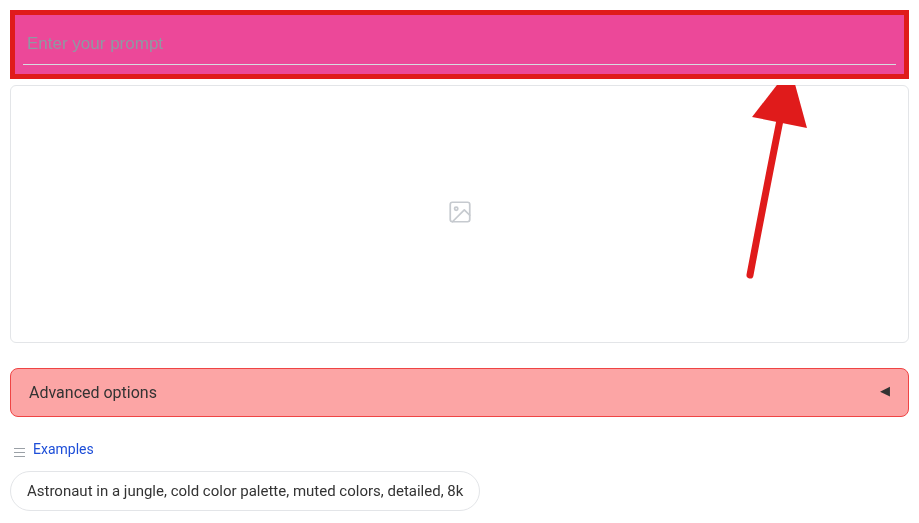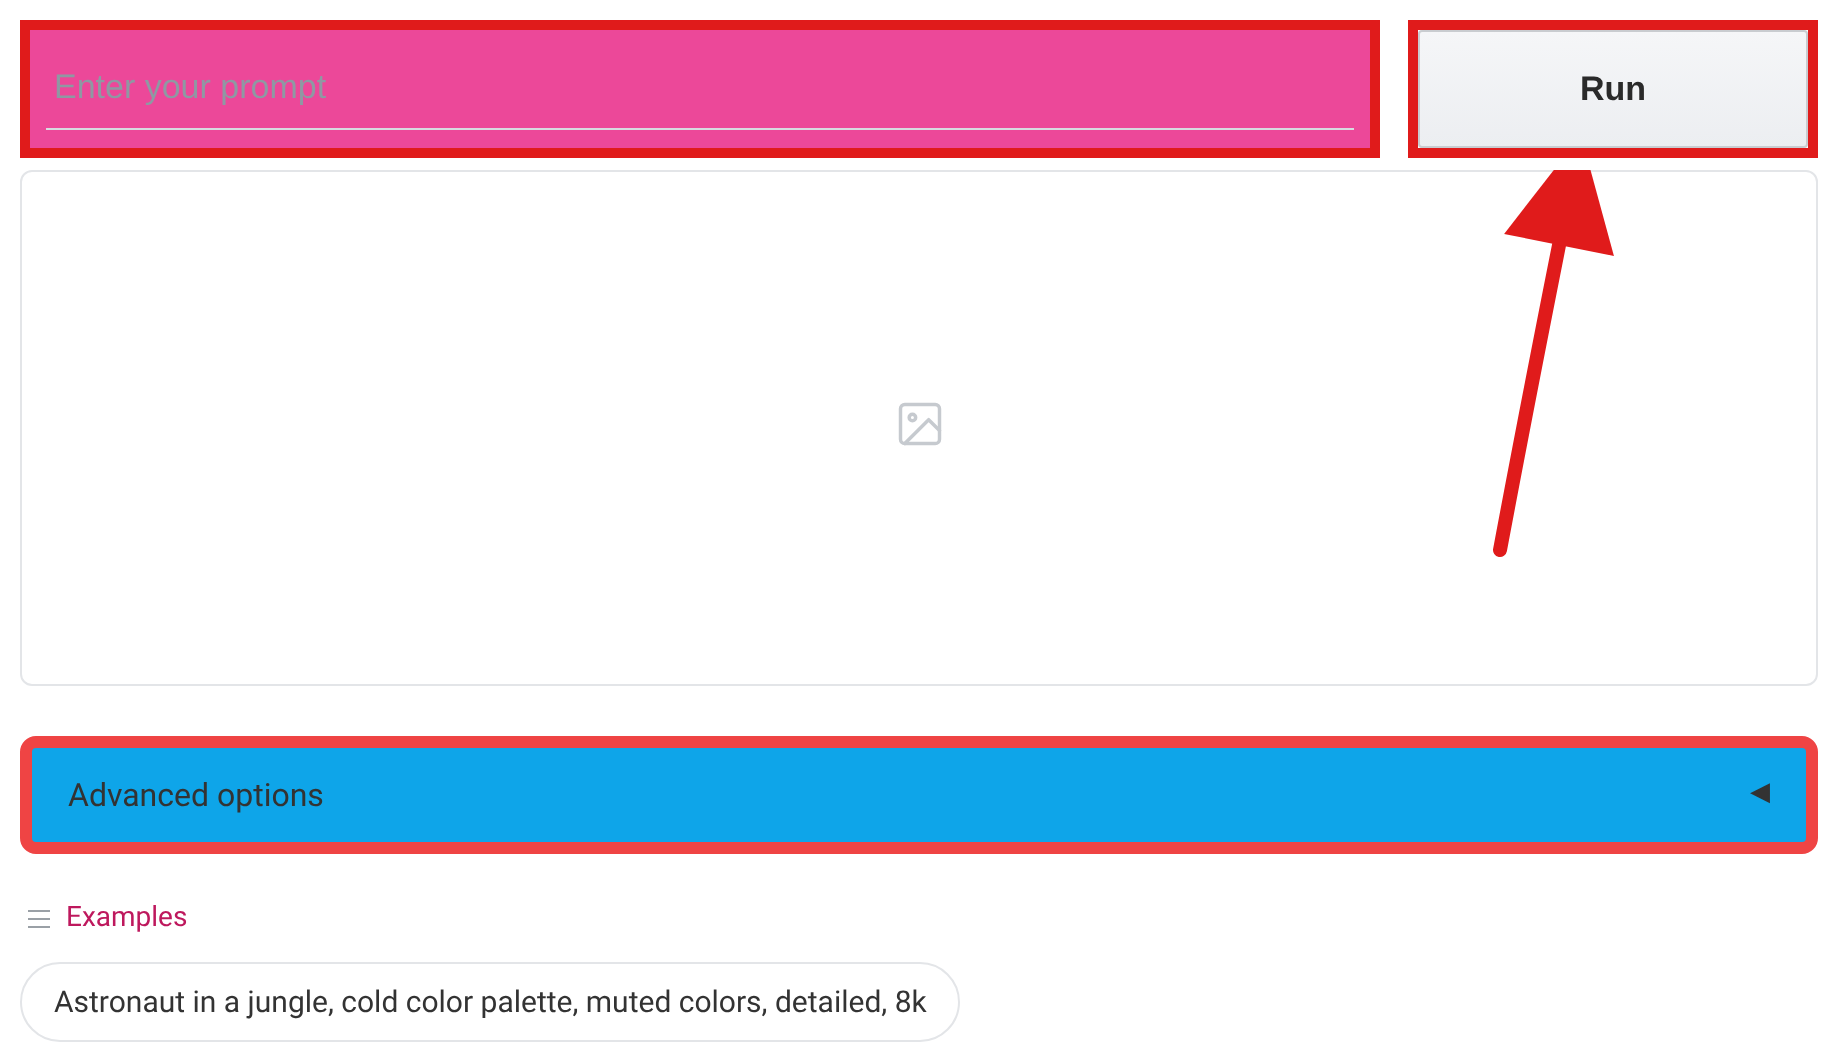"Run" div.run-highlight { html: <div> <button>Run</button> </div> -> none }
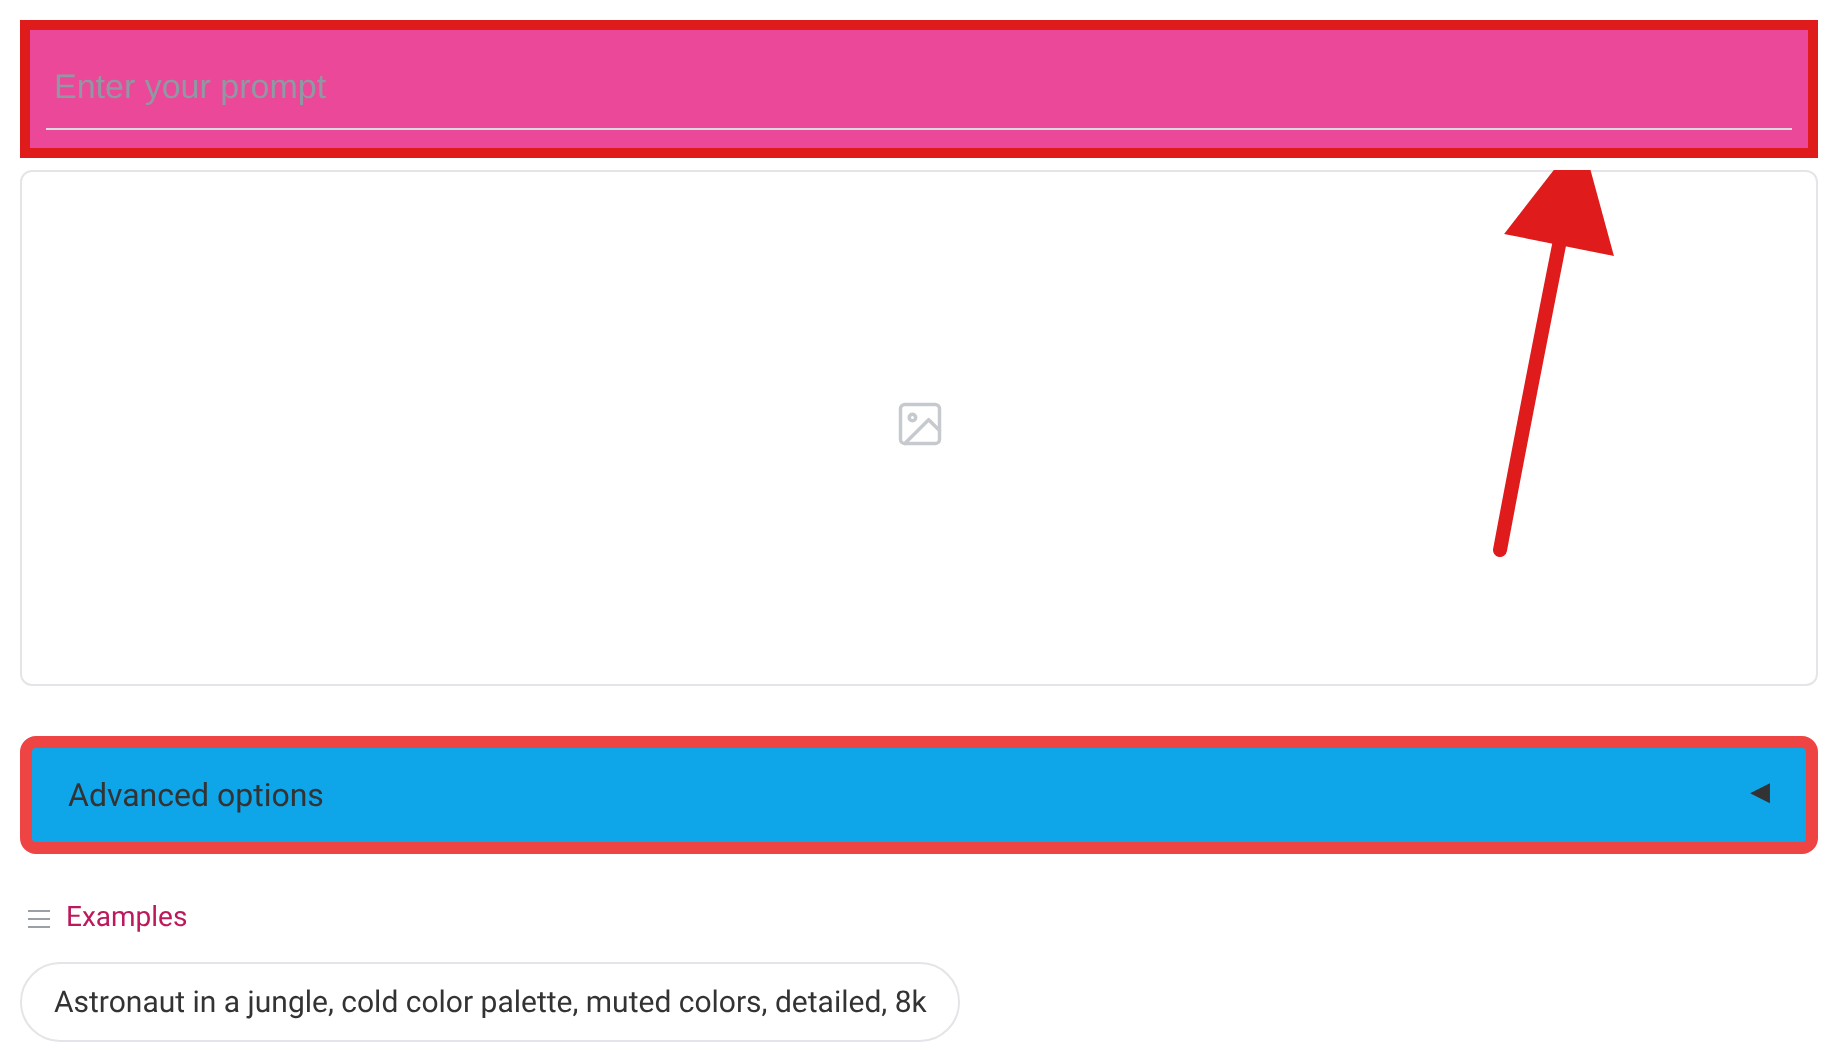"Advanced options" .advanced-panel { background: #0ea5e9 -> #fca5a5; border: 6px solid #ef4444 -> 1px solid #ef4444 }
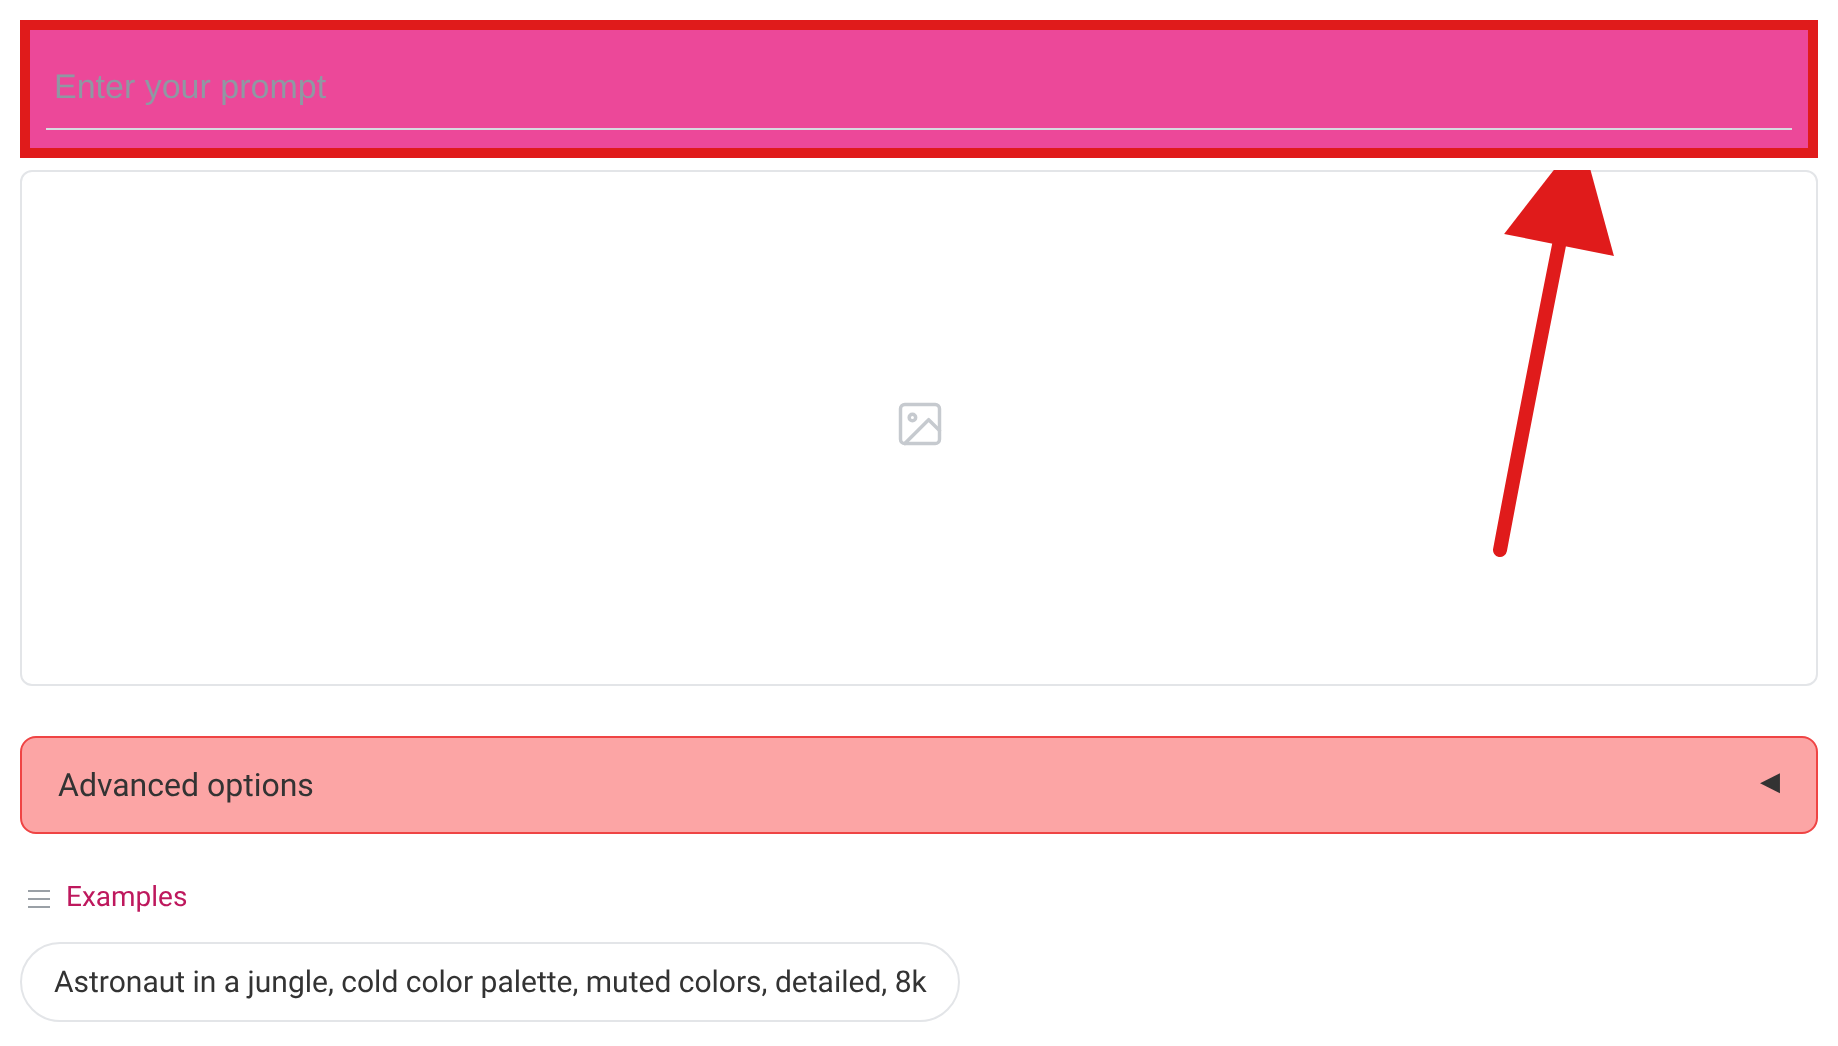"Examples" .examples-header { align-items: center -> flex-end; color: #be185d -> #1d4ed8 }
